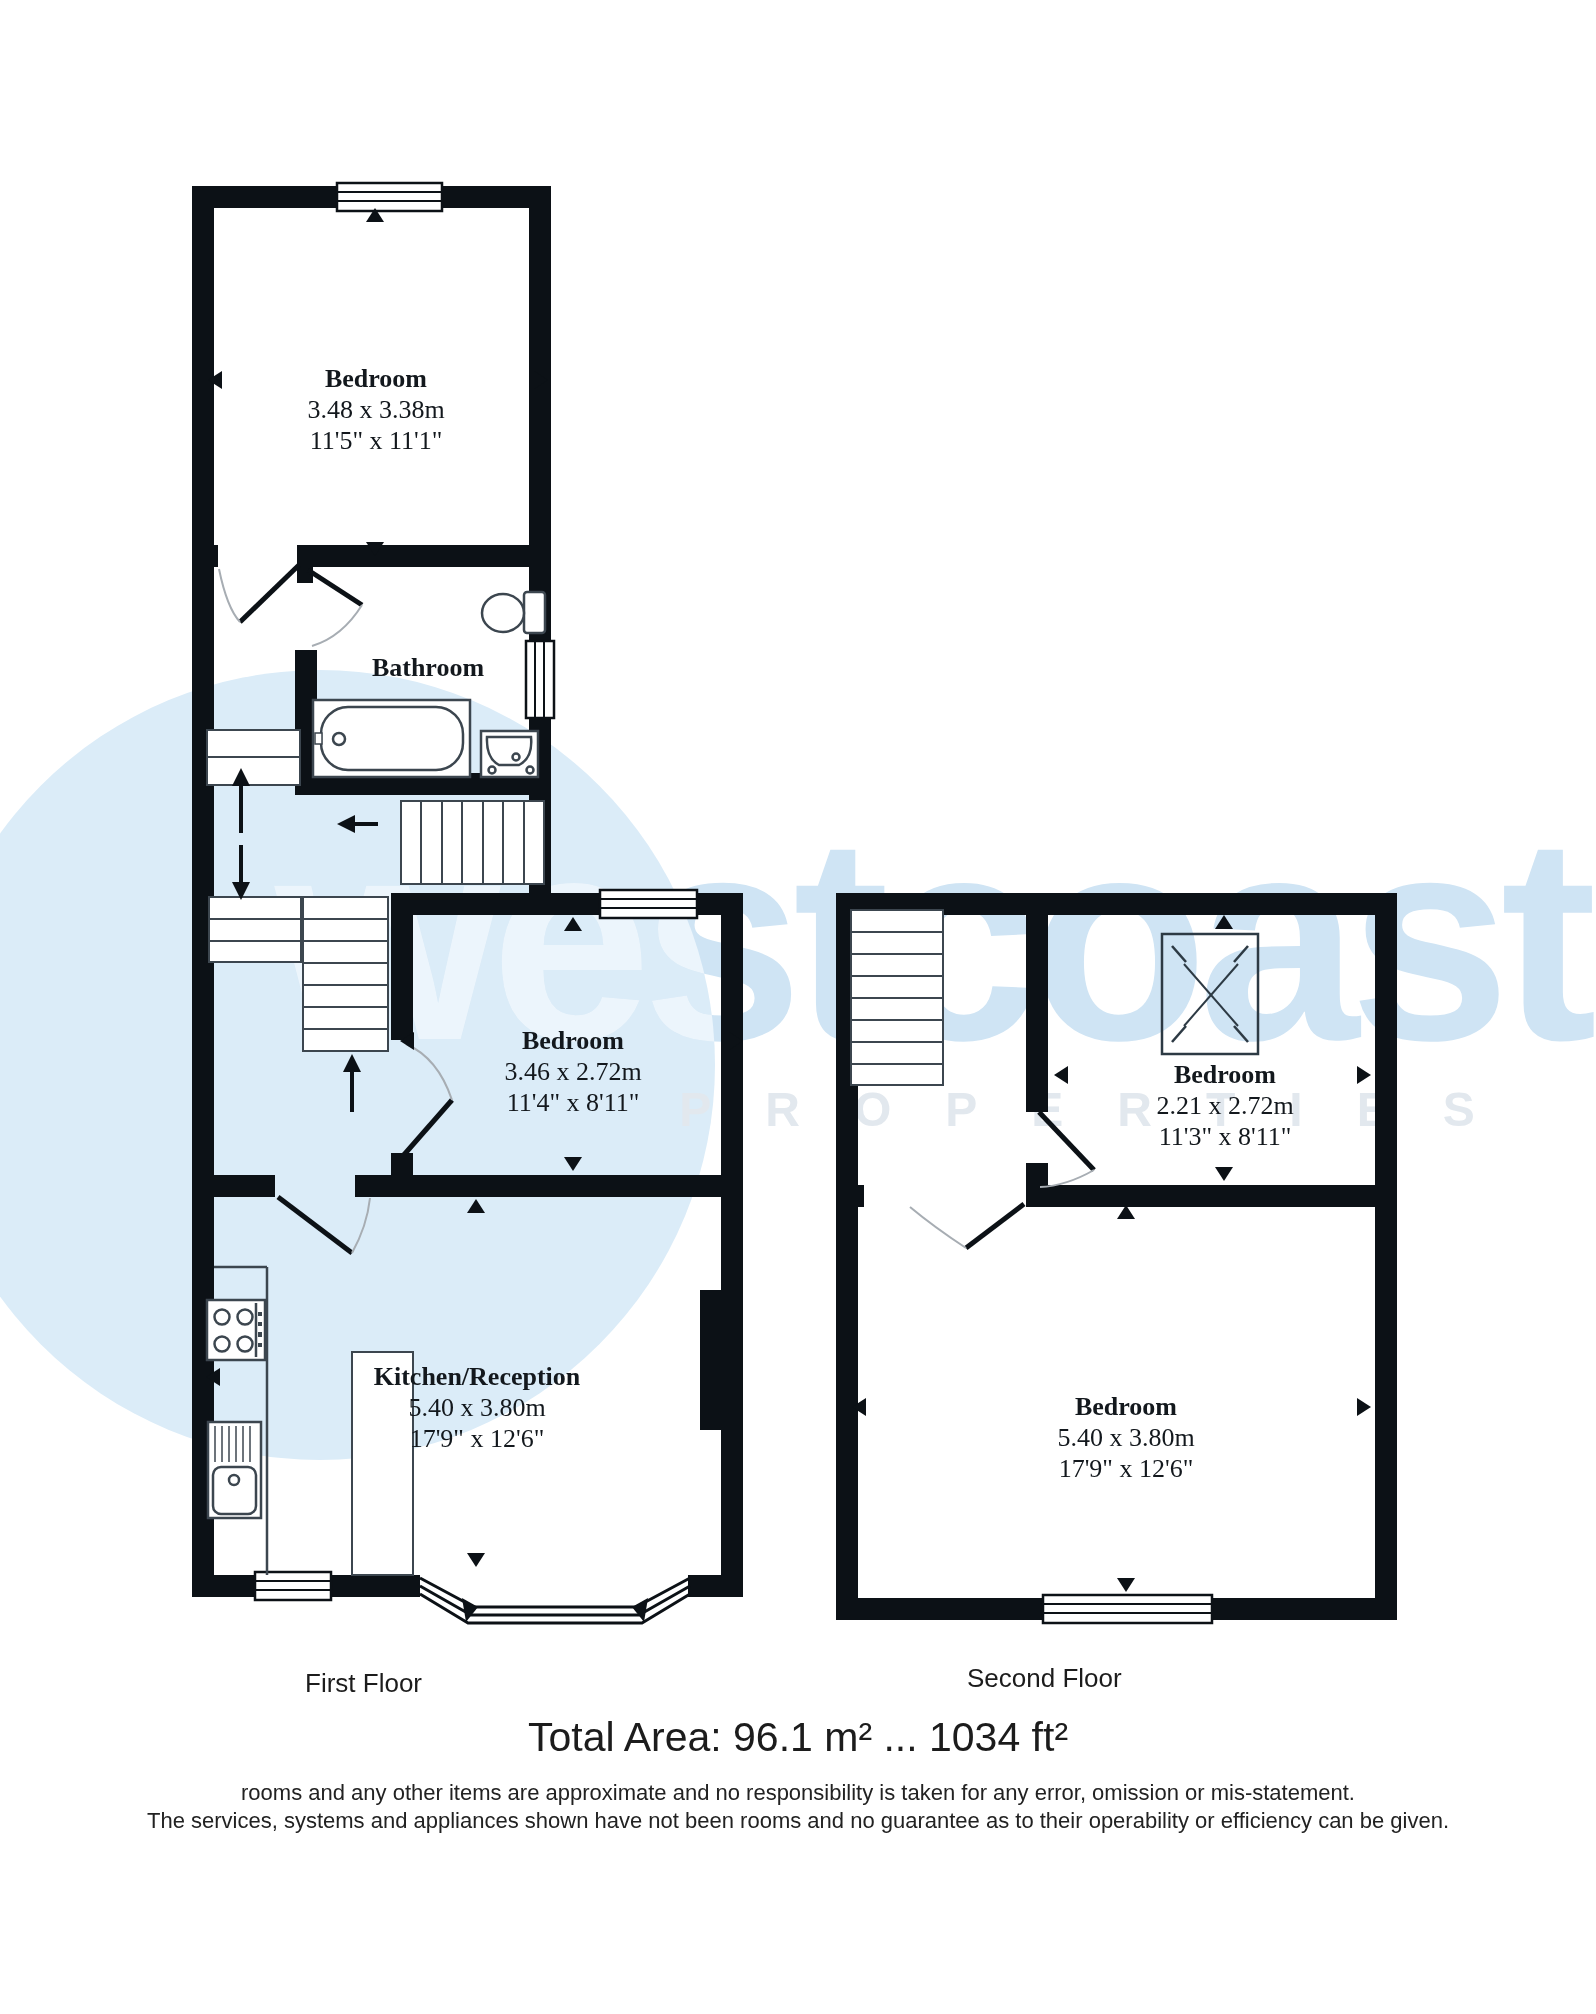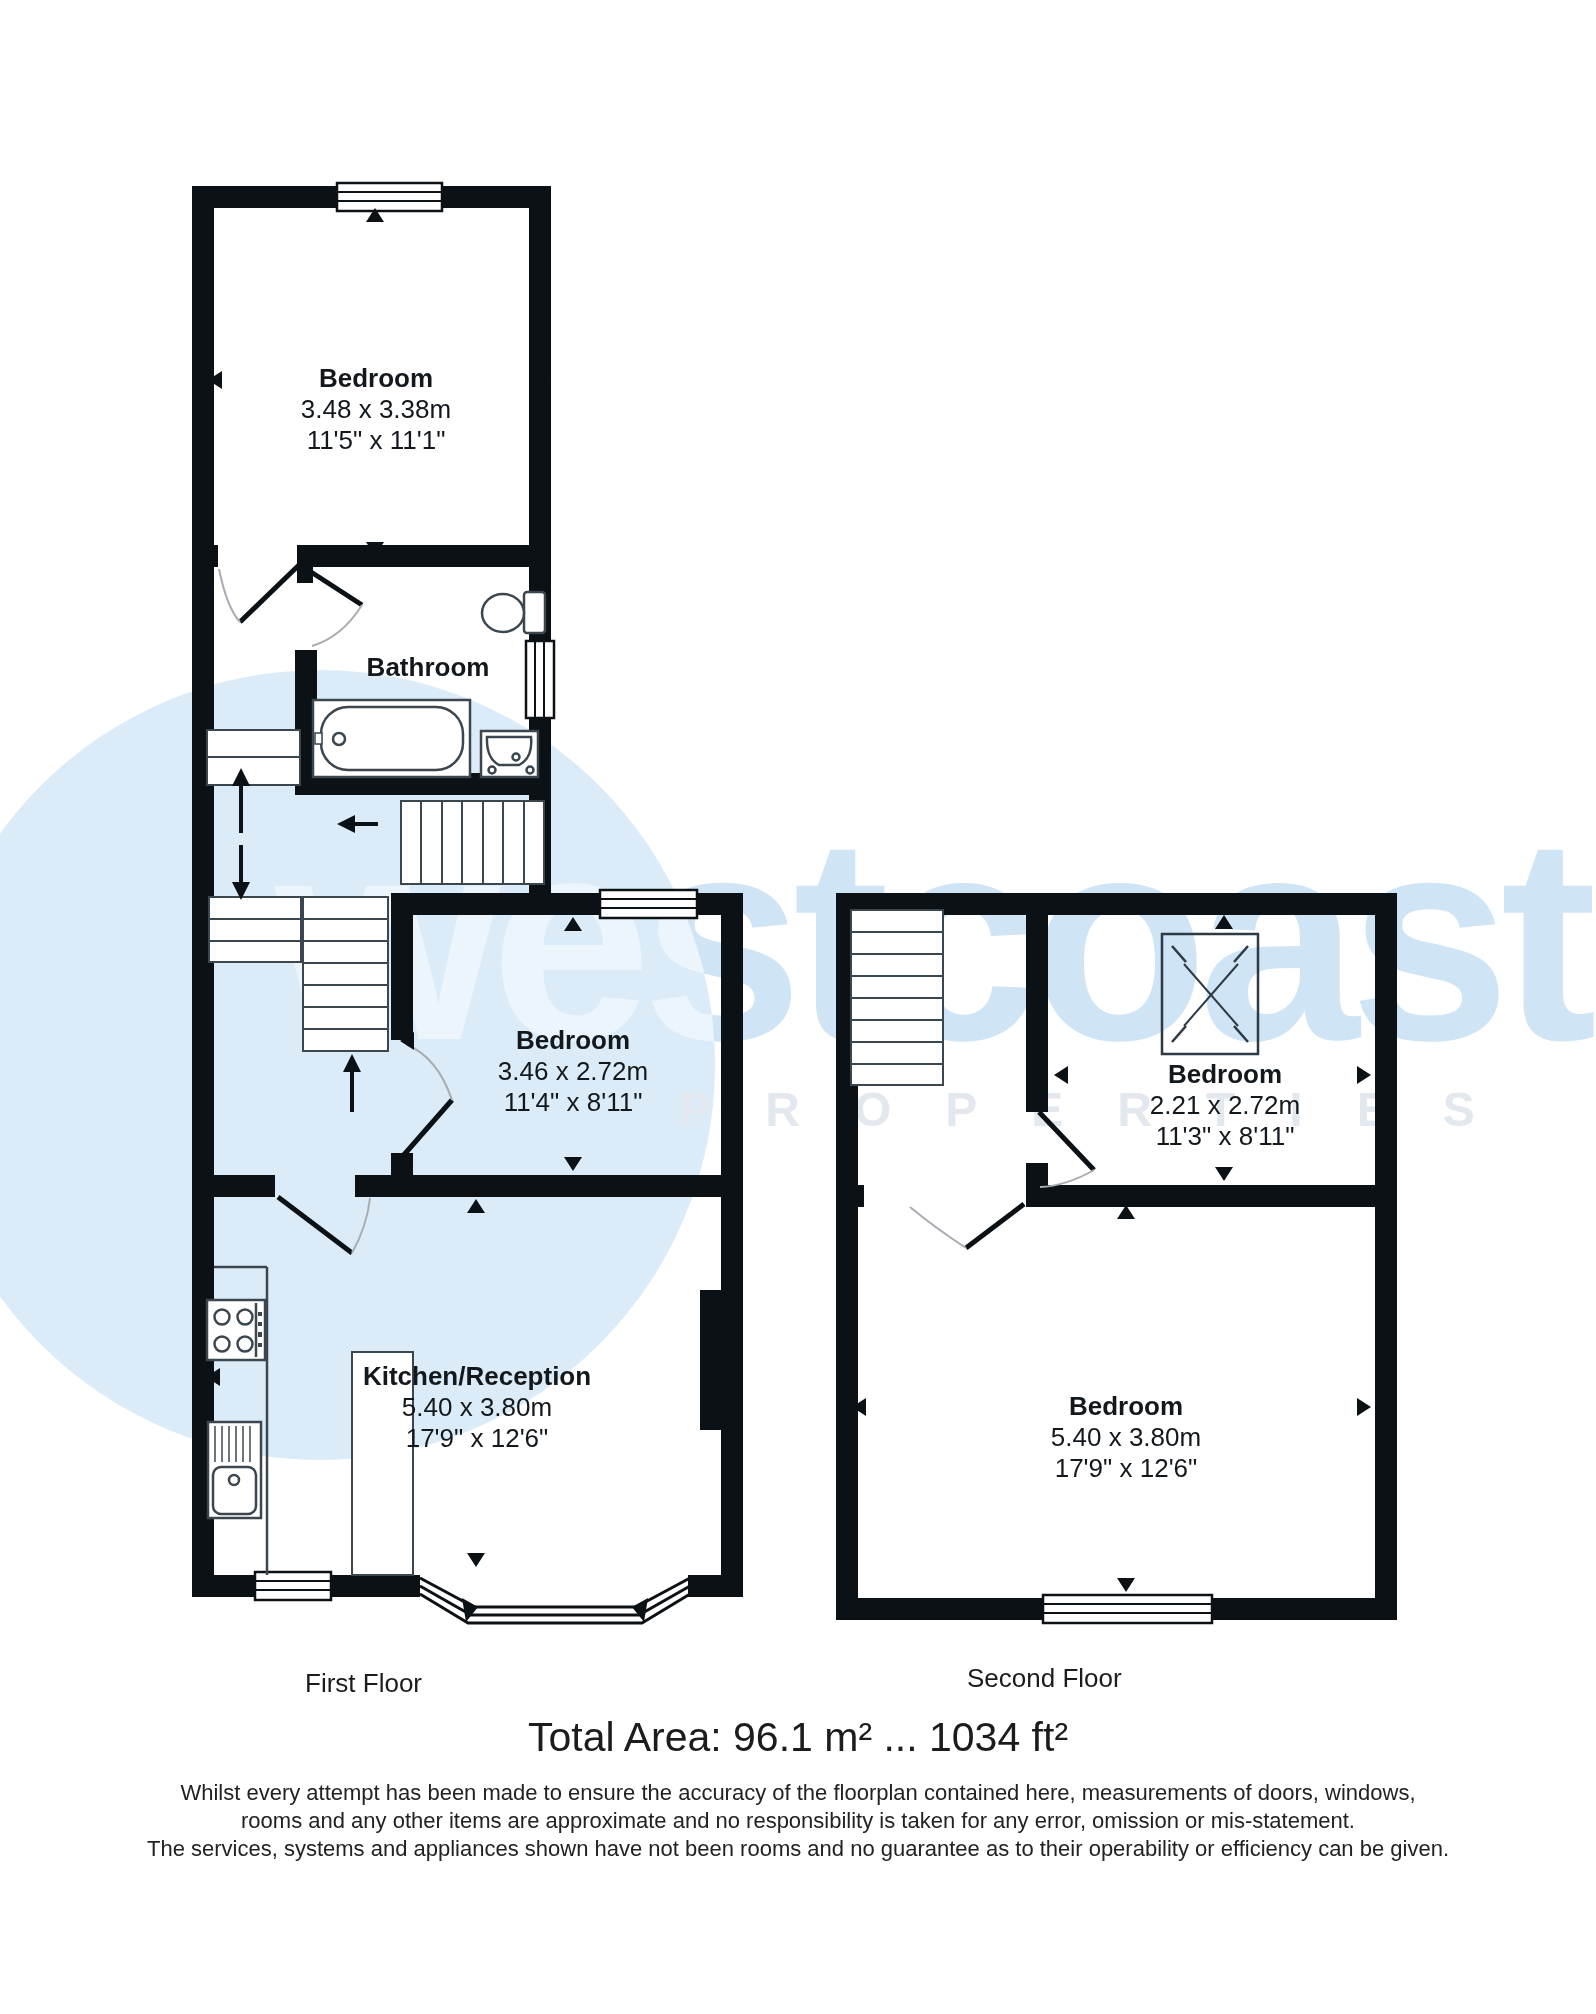"Bedroom" .room-label { font-family: none -> Liberation Serif, serif }
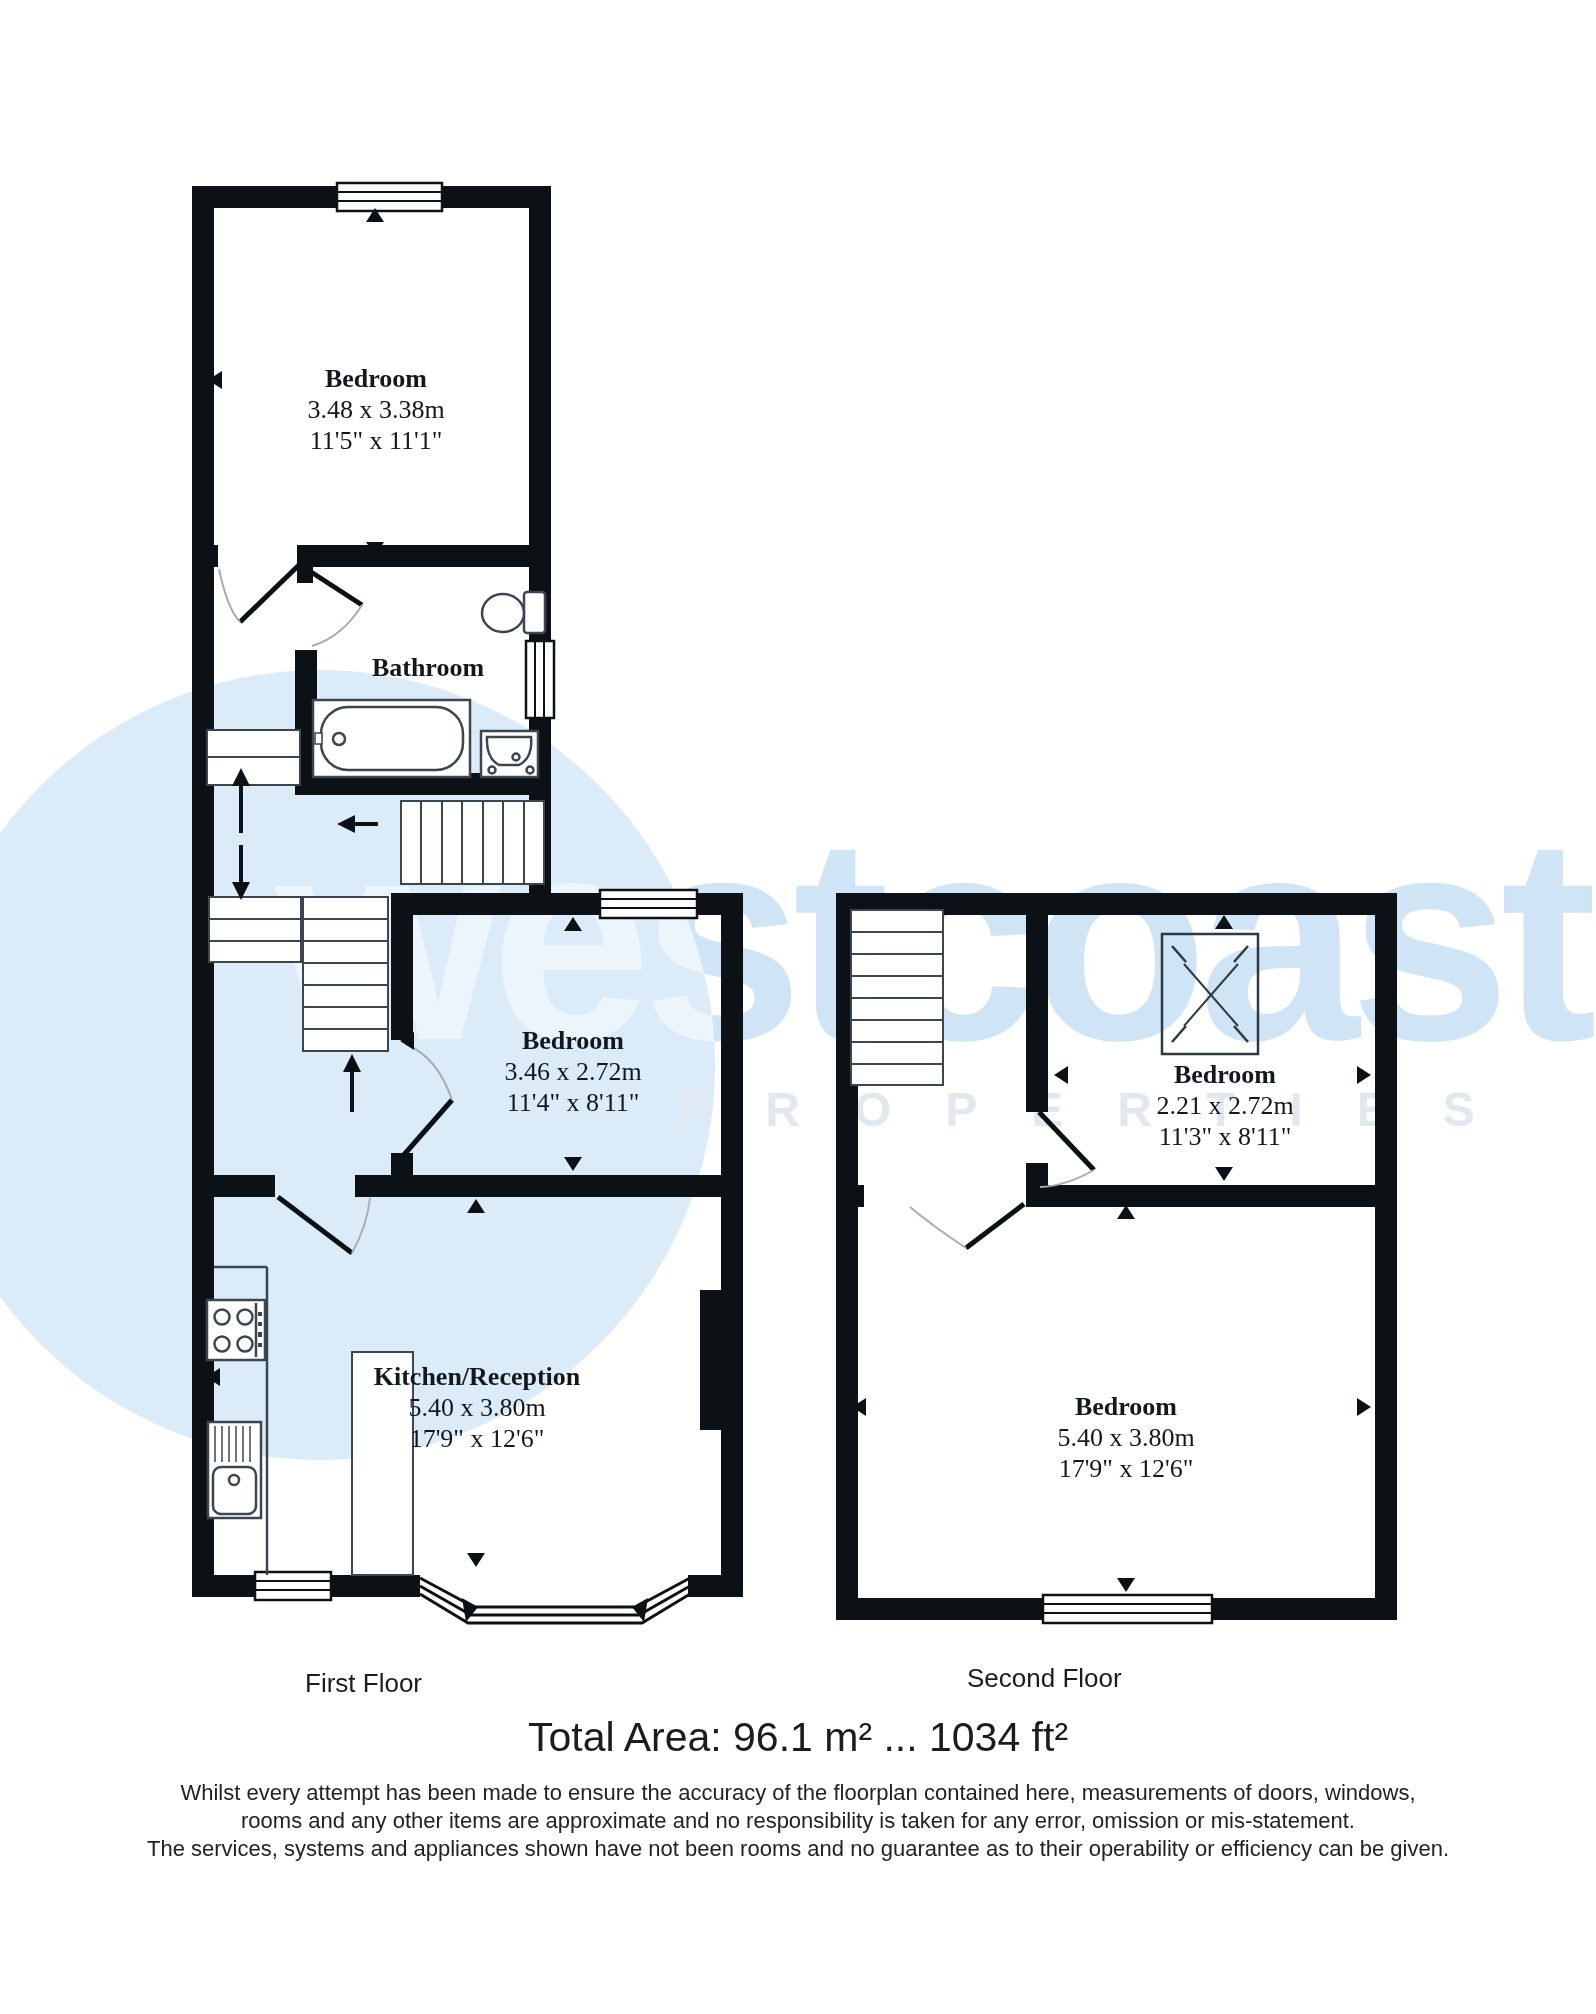"Whilst every attempt has been" div { html: <div>Whilst every attempt has been made to ensure the accuracy of the floorplan contained here, measurements of doors, windows,</div> -> none }
